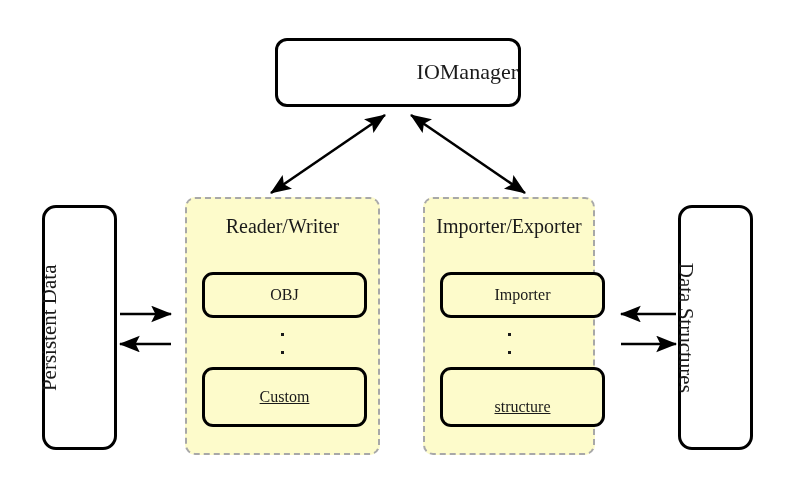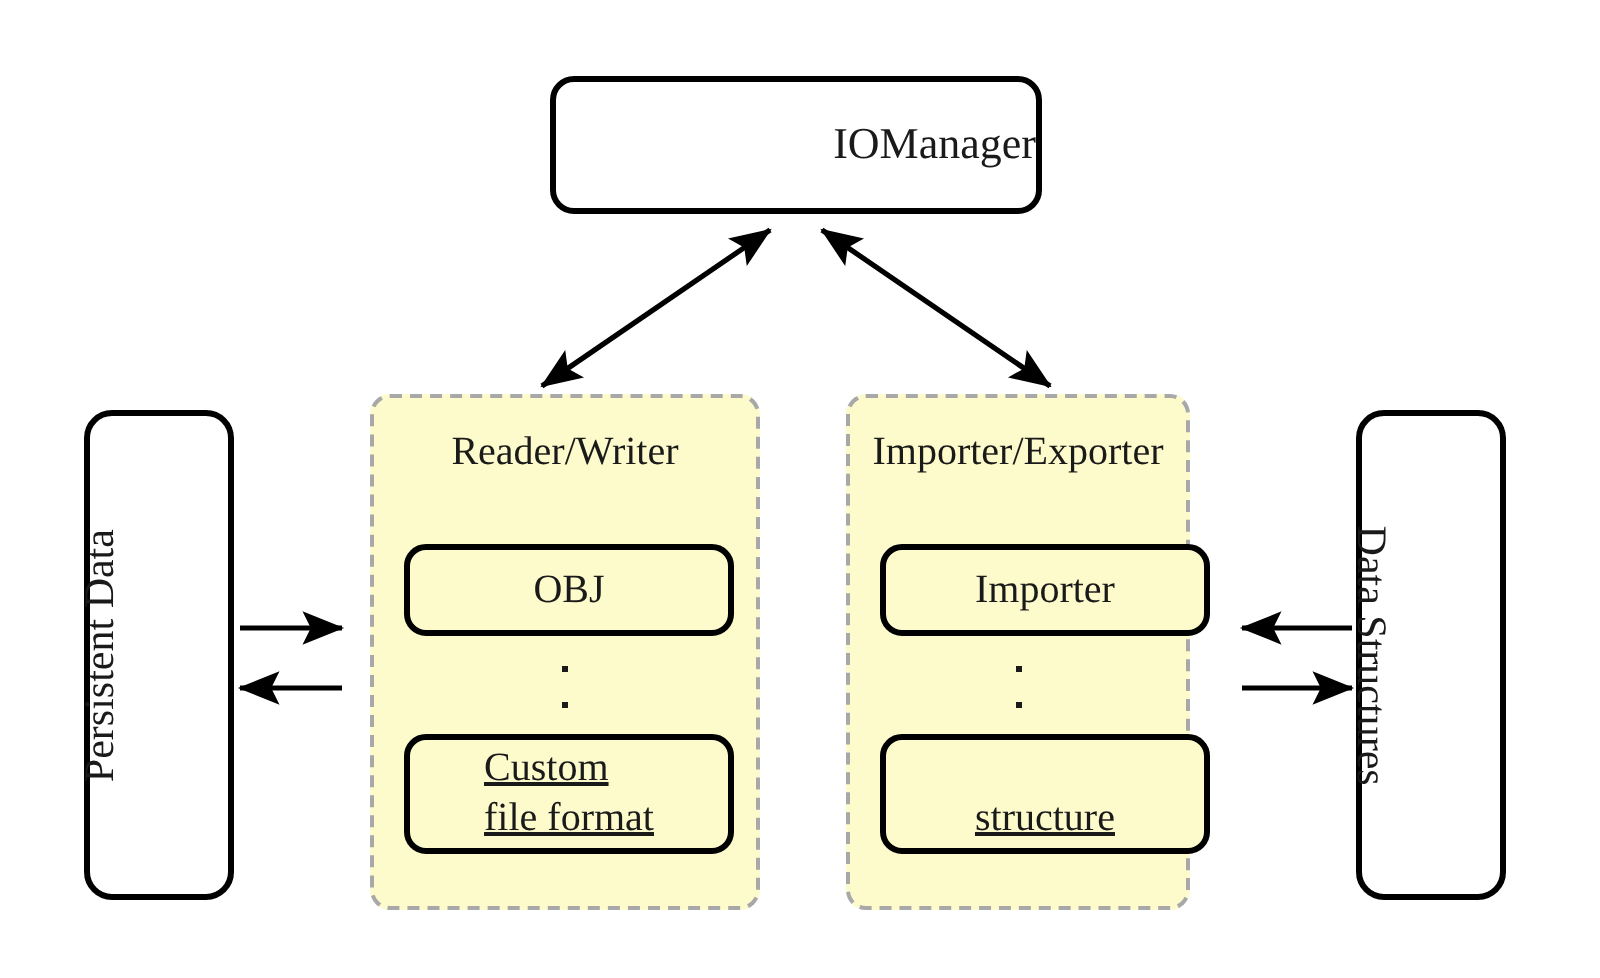"OBJ" .inner-node { font-size: 20px -> 16px; text-align: none -> center }
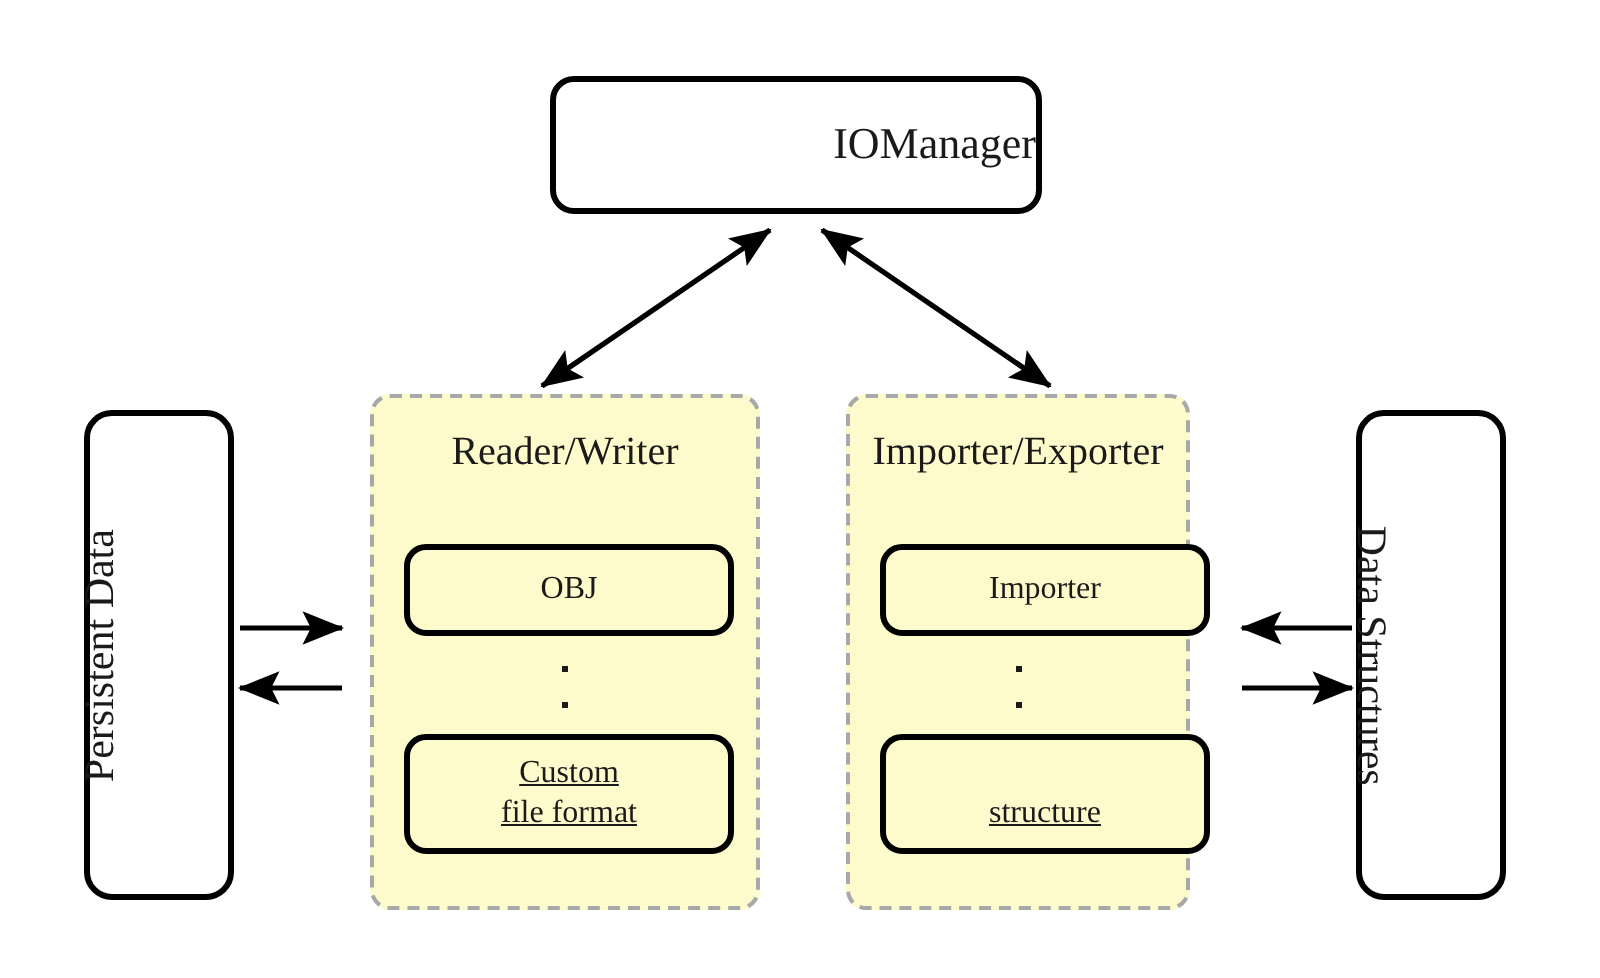"file format" span { html: <span>file format</span> -> none }
